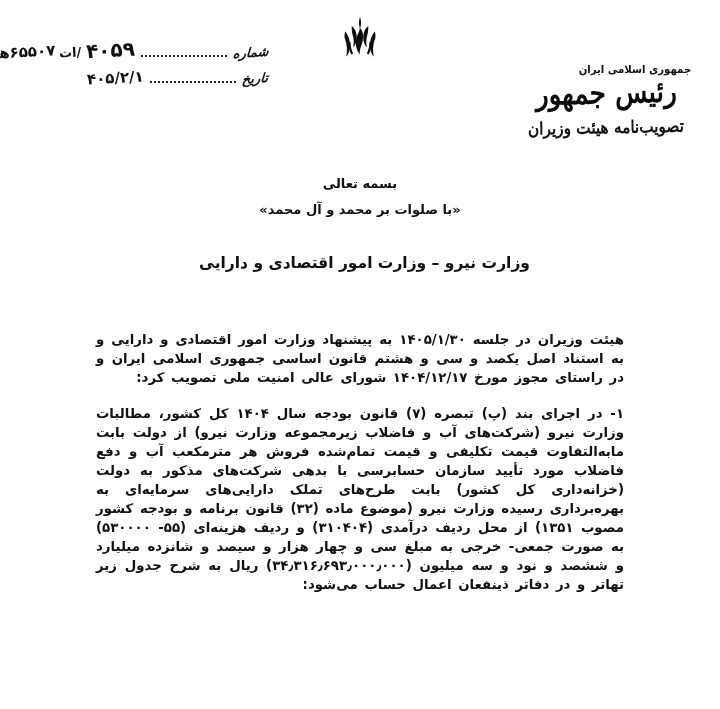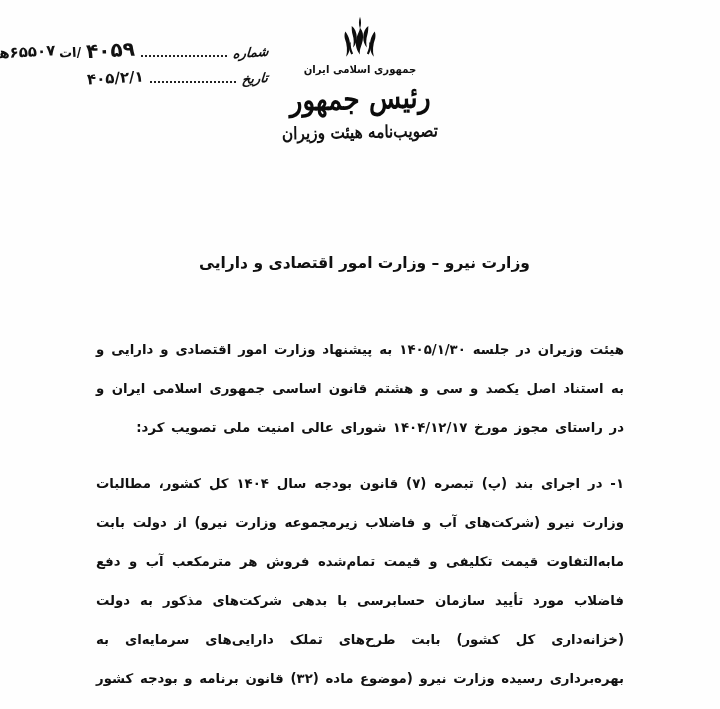"جمهوری اسلامی ایران" .letterhead { text-align: center -> right }
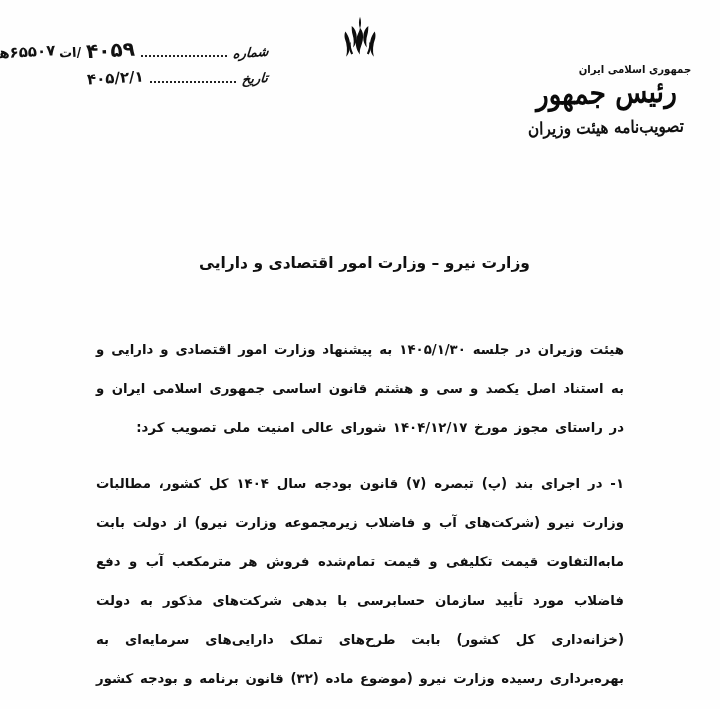"بسمه تعالی" div.invocation { html: none -> <div> <div>بسمه تعالی</div> <div>«با صلوات بر محمد و آل محمد»</div> </div> }
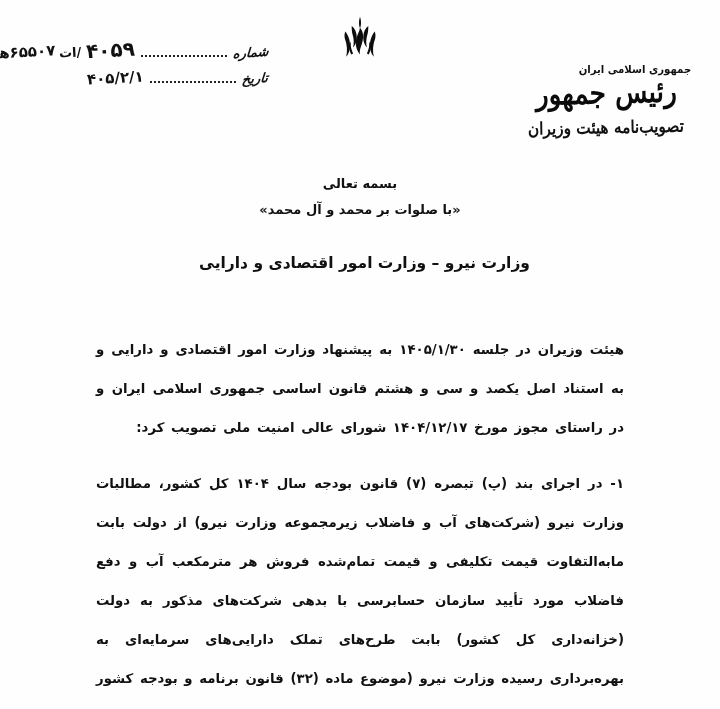"هیئت وزیران در جلسه ۱۴۰۵/۱/۳۰" .para { line-height: 39px -> 19px }
